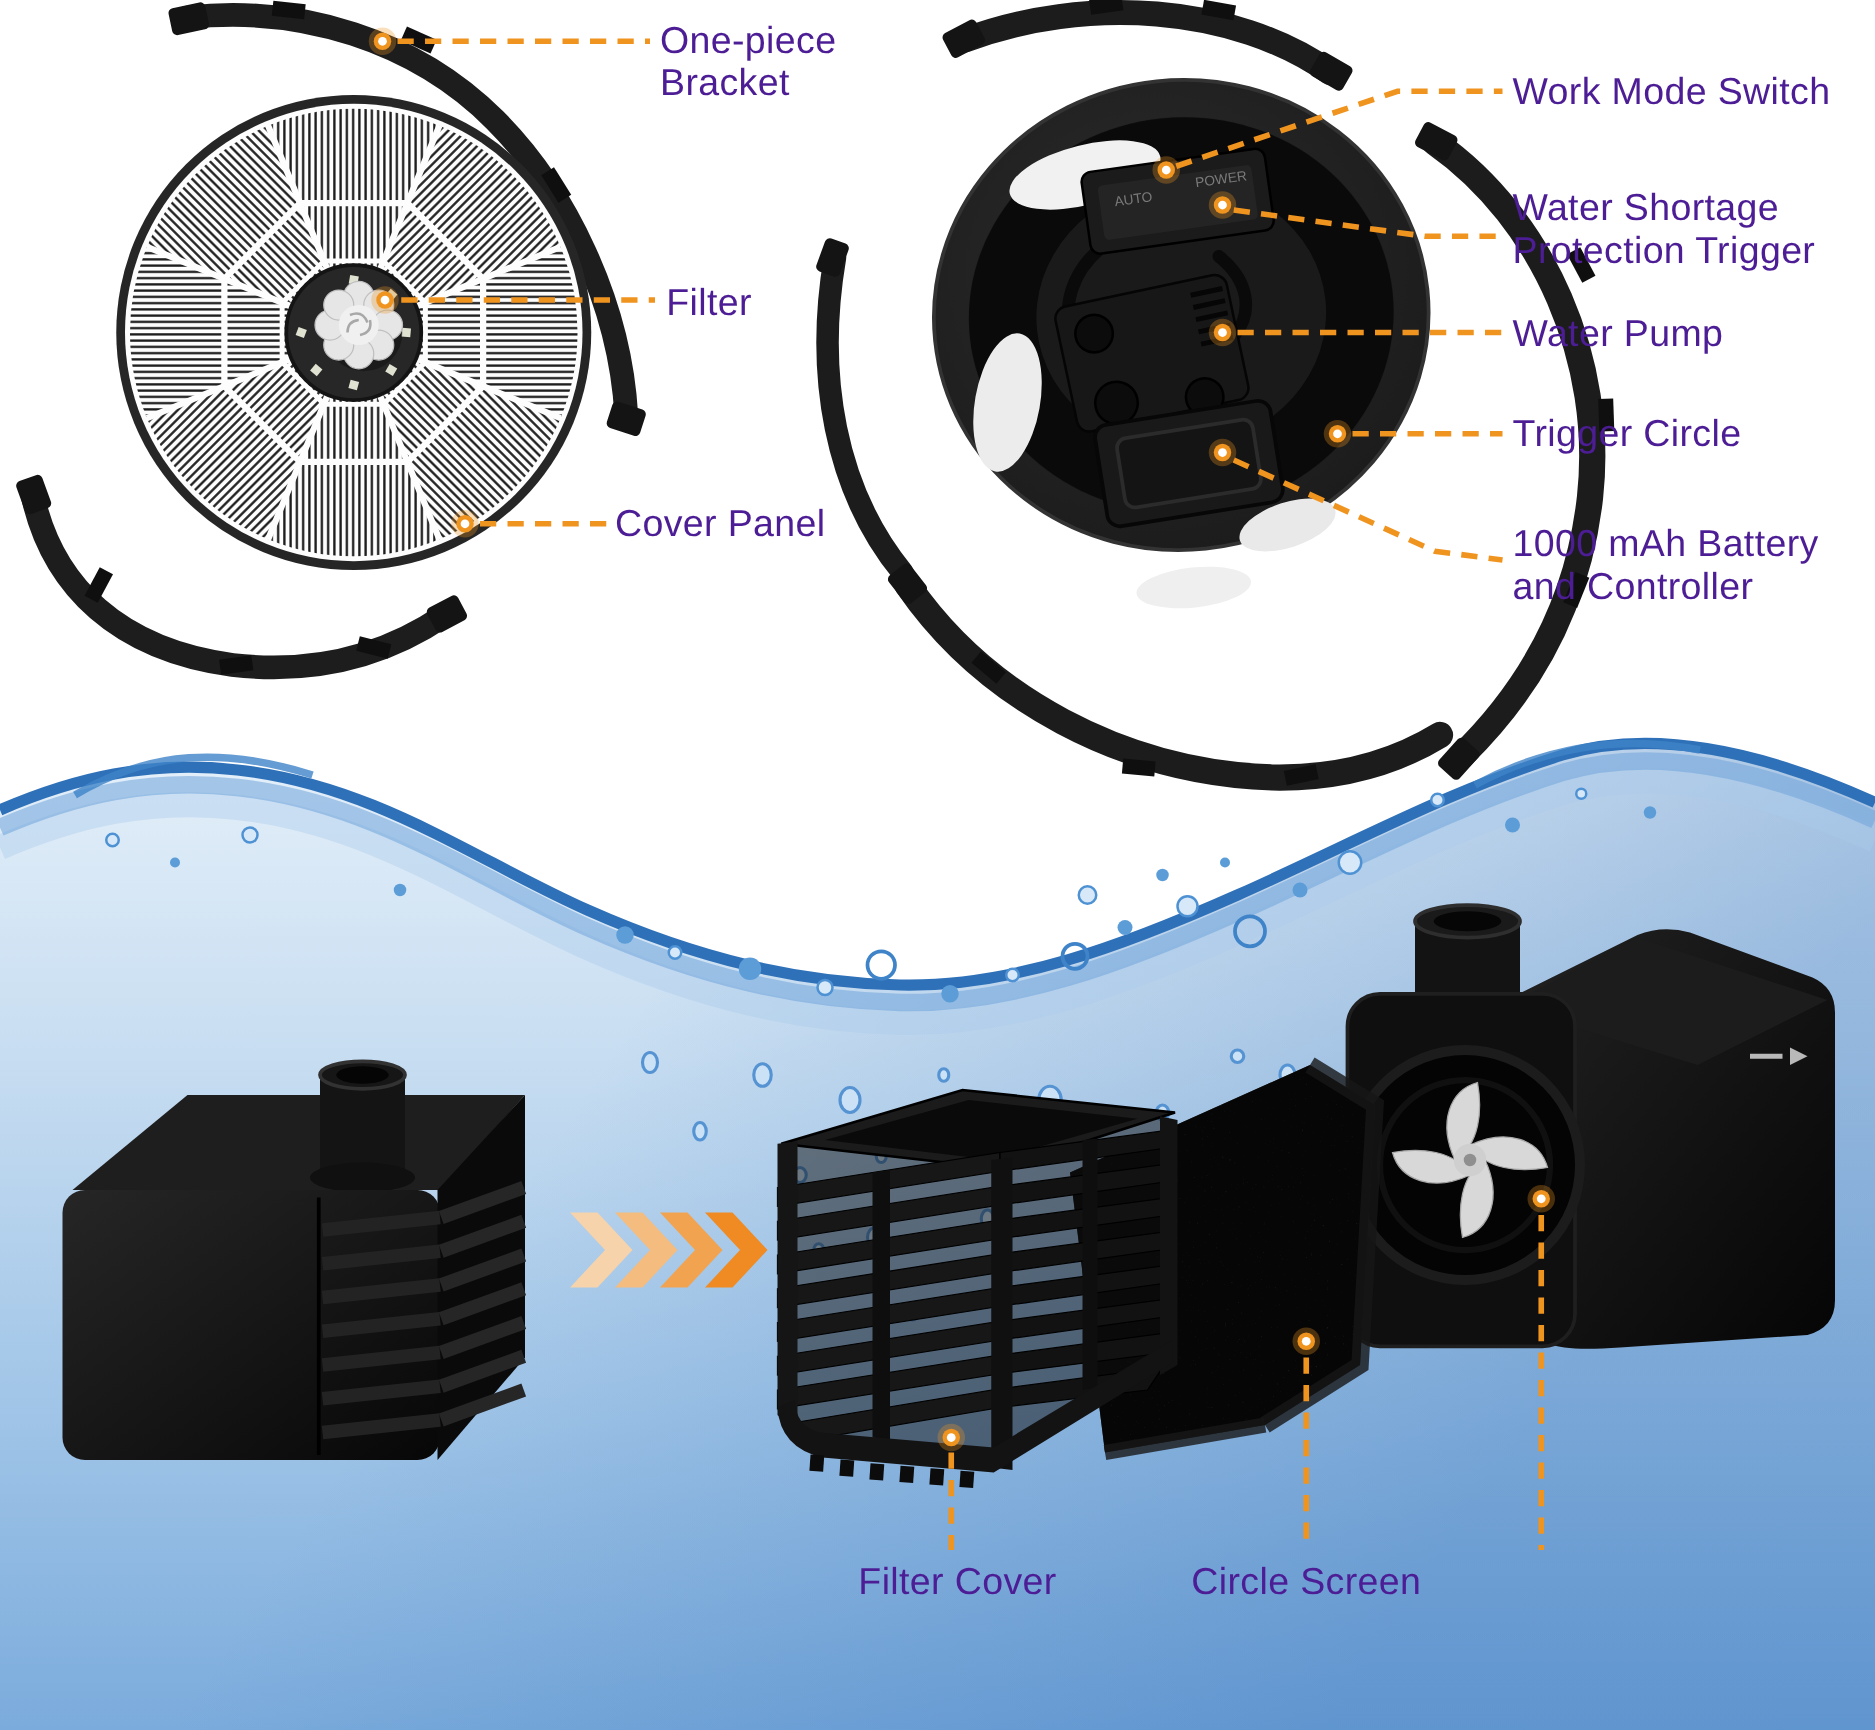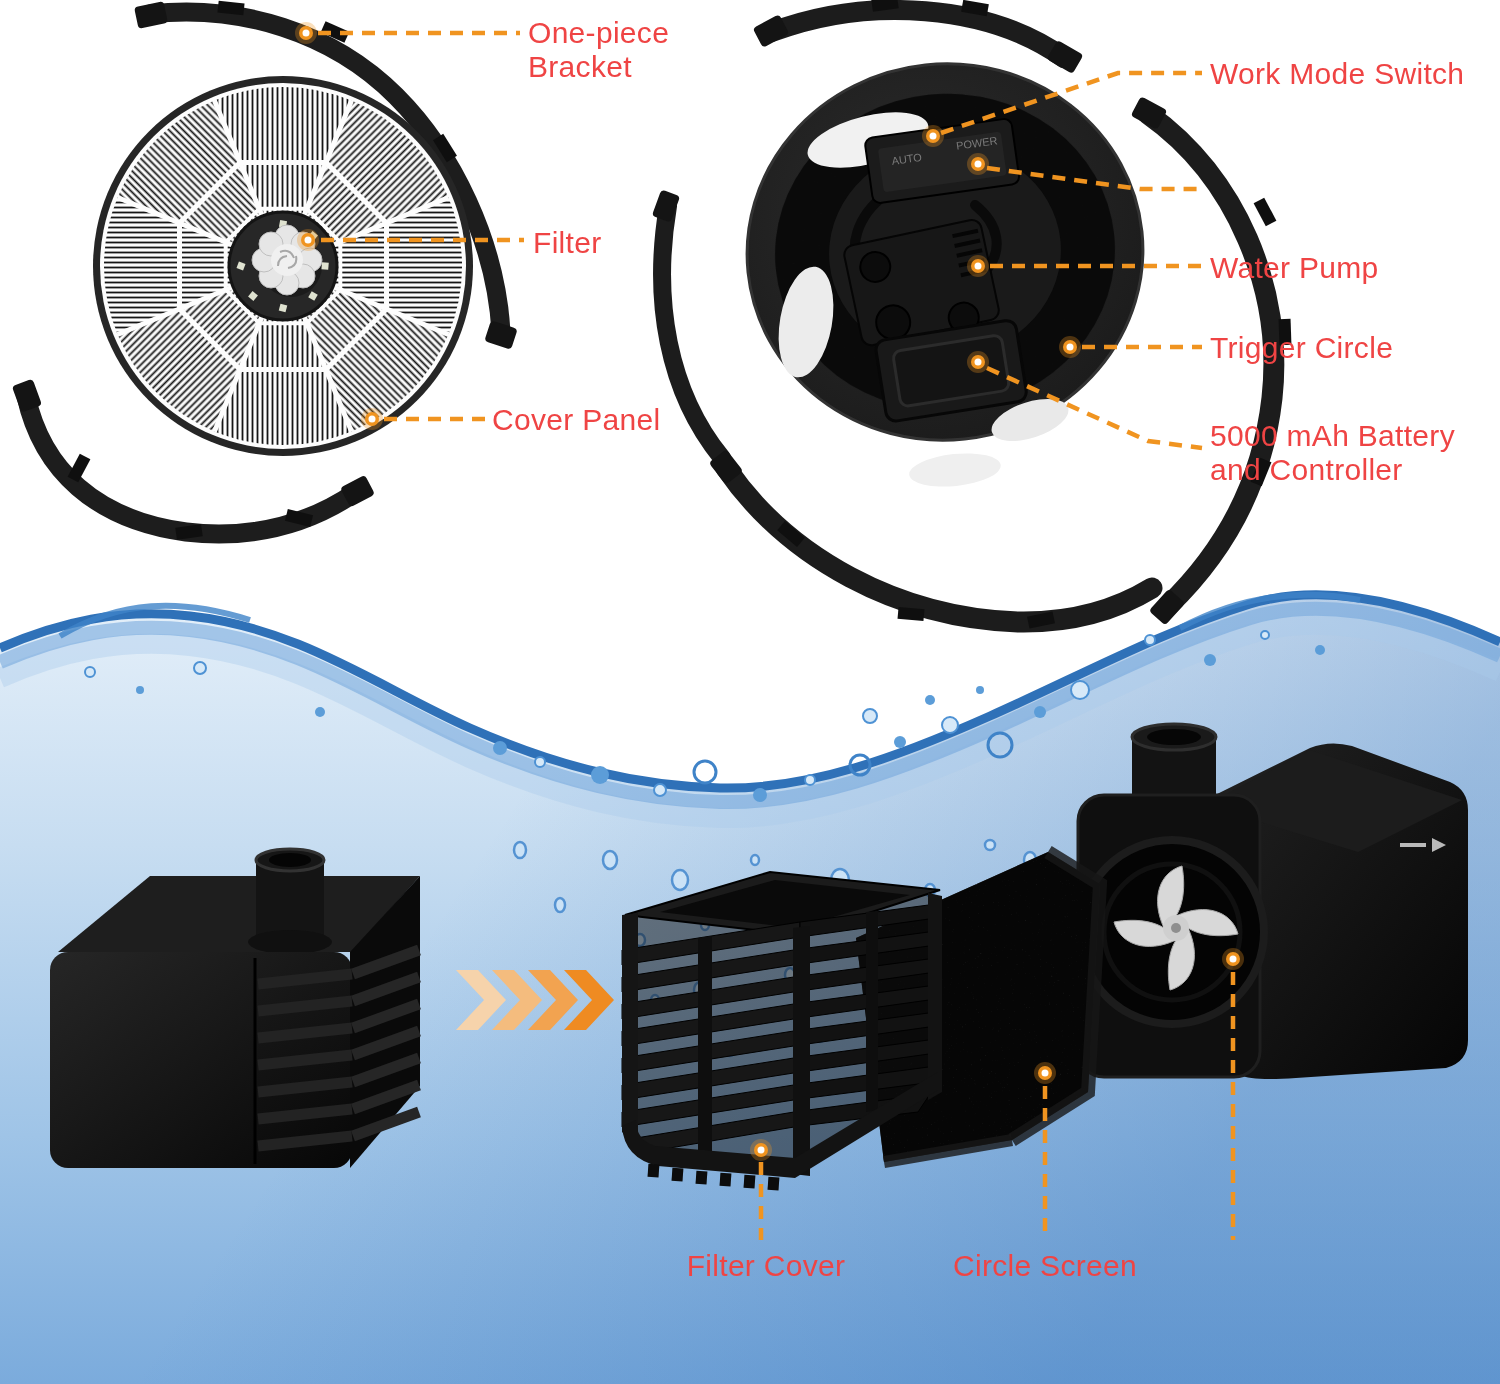"One-piece" .lbl { color: #ef4444 -> #4c1d95 }
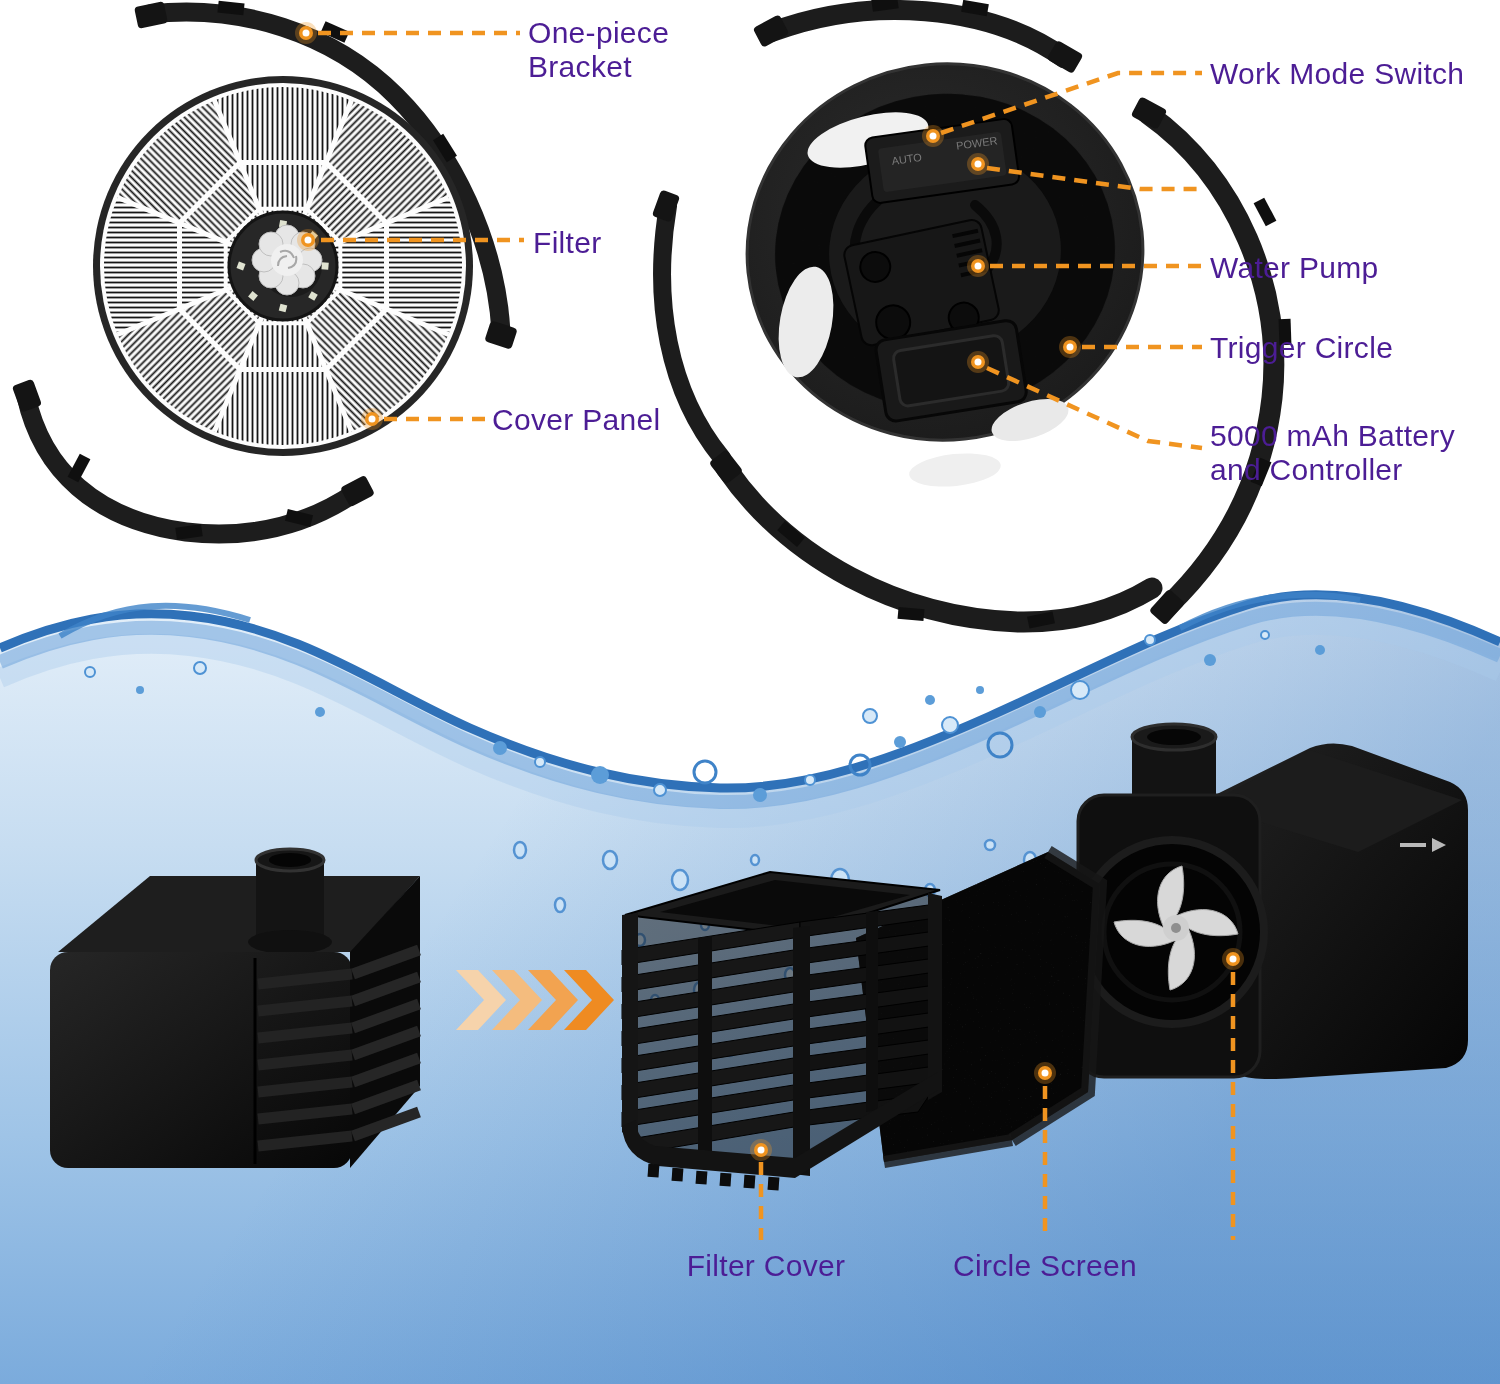"Water Shortage" div.lbl { html: none -> <div>Water Shortage Protection Trigger</div> }
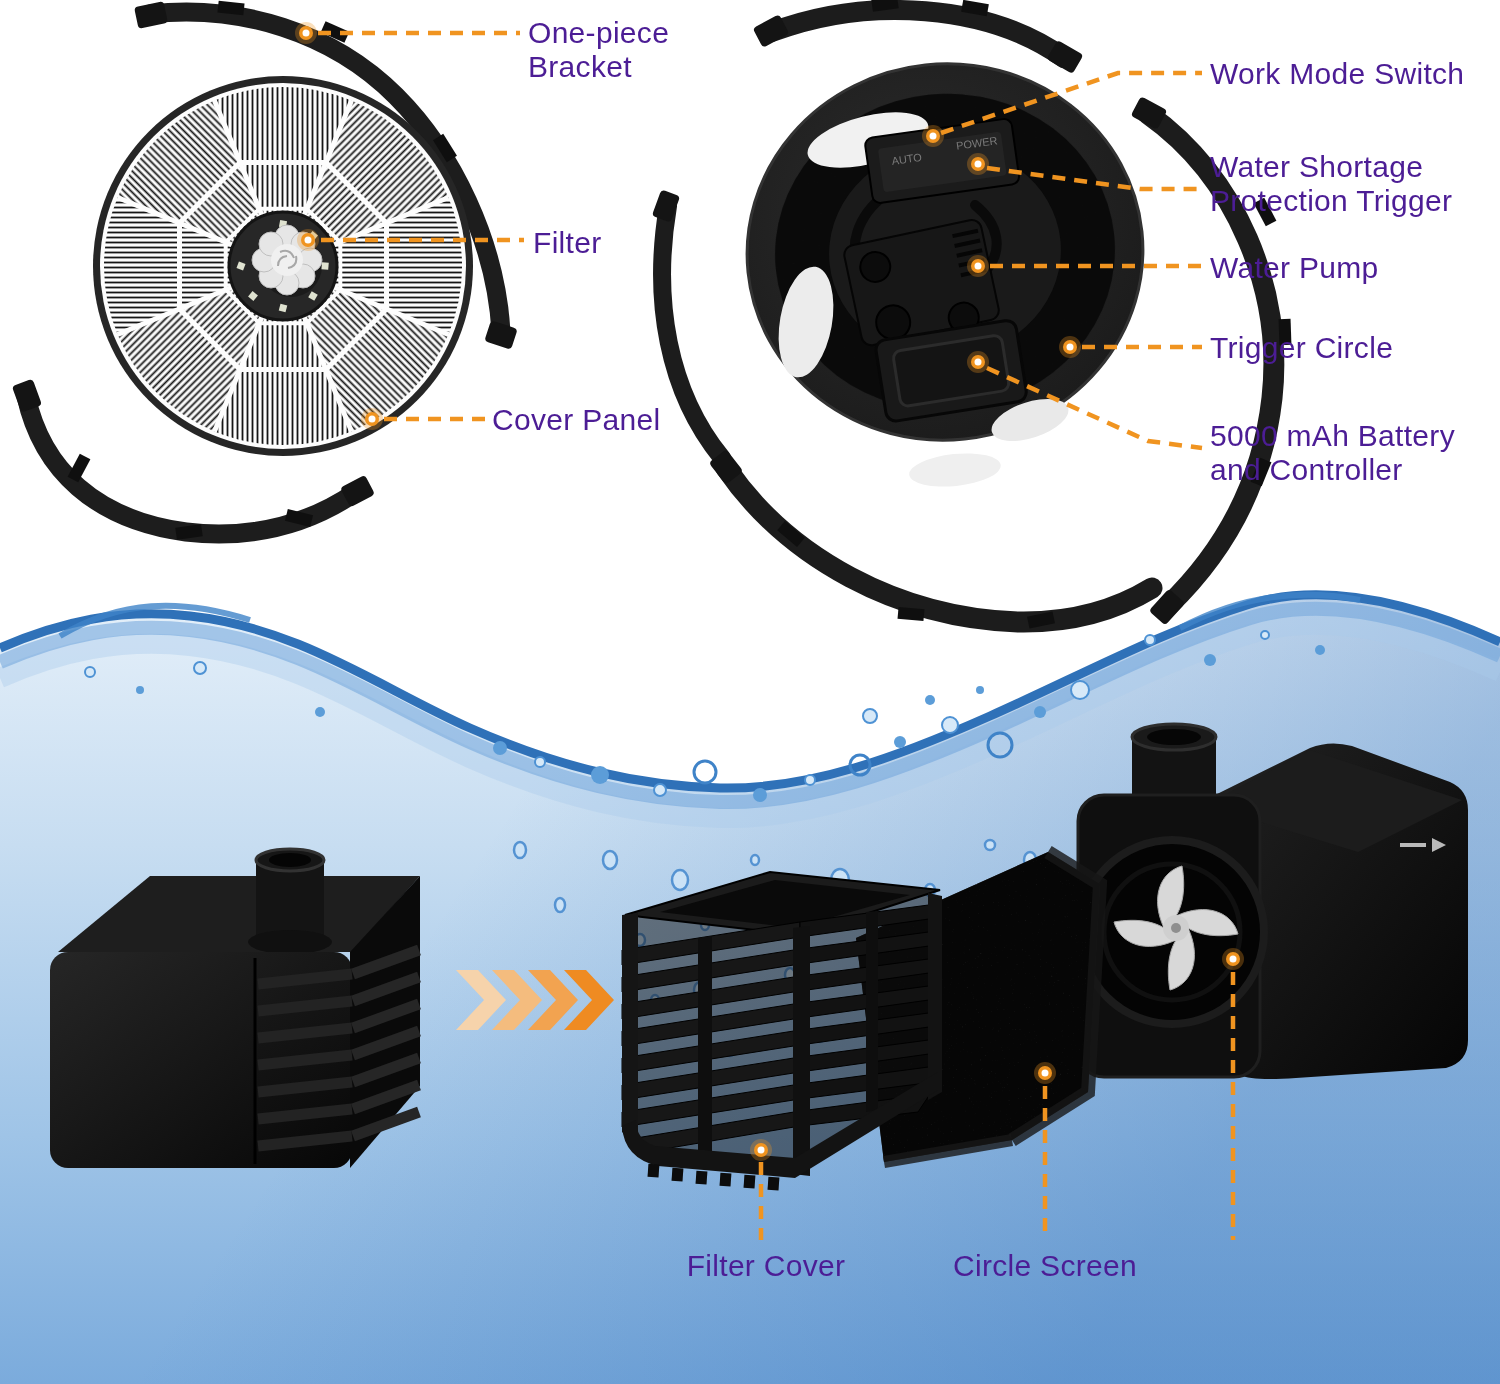"5000 mAh Battery" div.lbl { text: 5000 -> 1000 }
